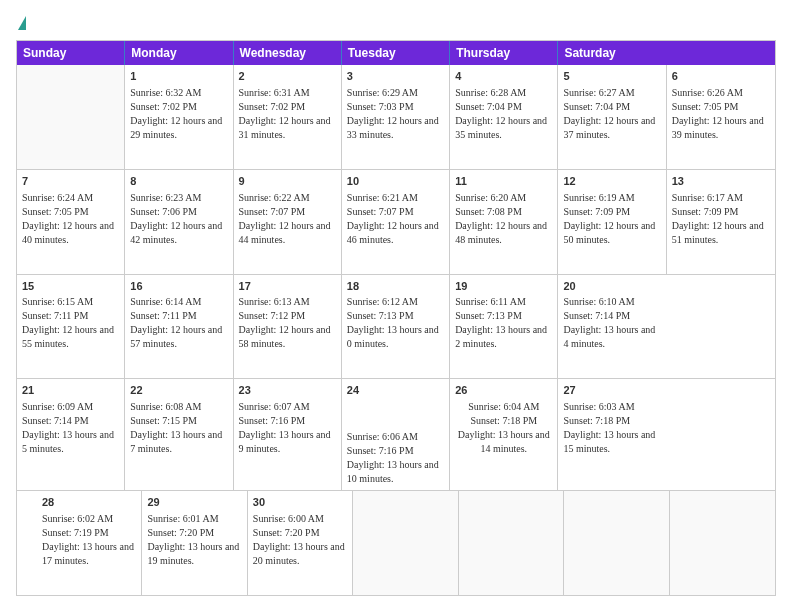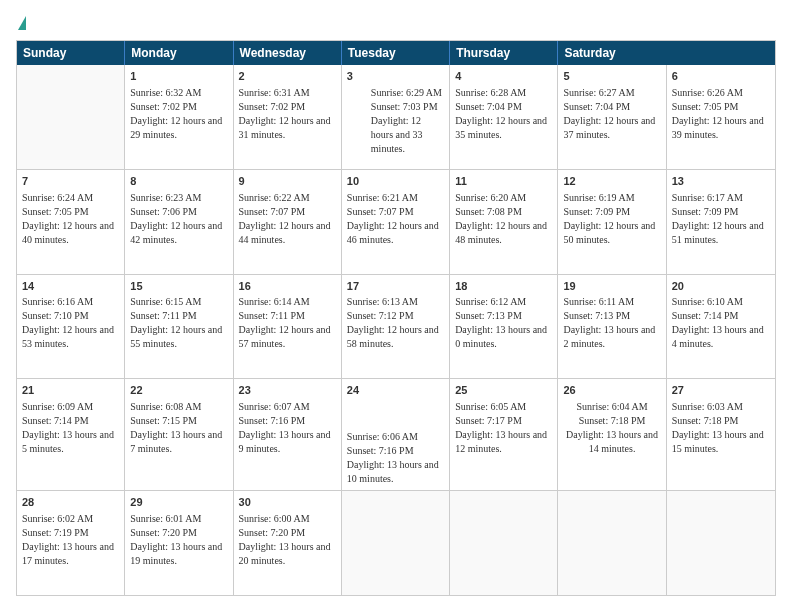"Sunday" .cal-header { background: #0c4a6e -> #6d28d9 }
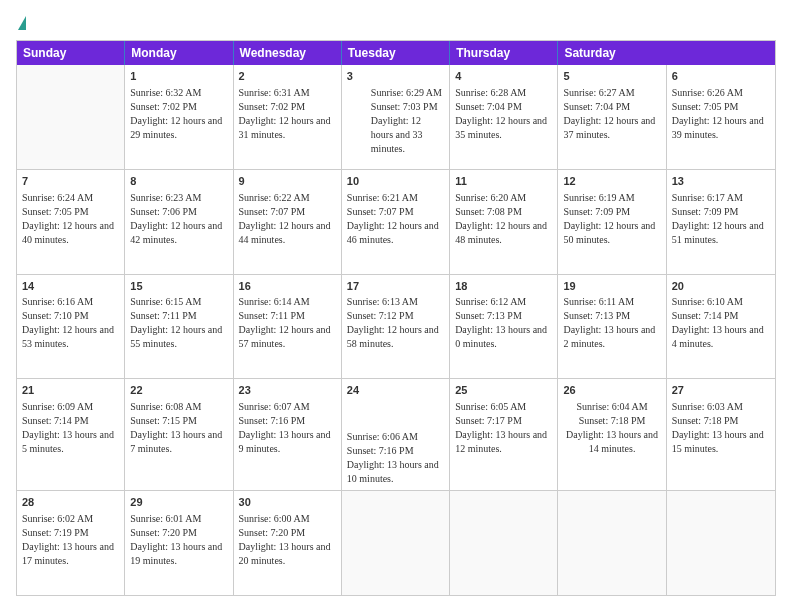"Sunrise: 6:29 AM" div.cell-info { margin-left: 24px -> none }
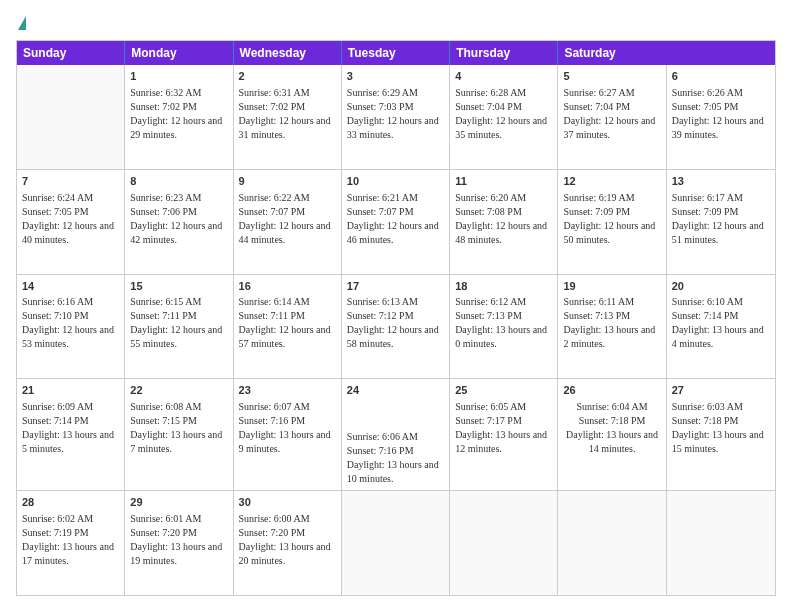"14" div.cal-cell { html: <div> <div>14</div> <div>Sunrise: 6:16 AM Sunset: 7:10 PM Daylight: 12 hours and 53 minutes.</div> </div> -> none }
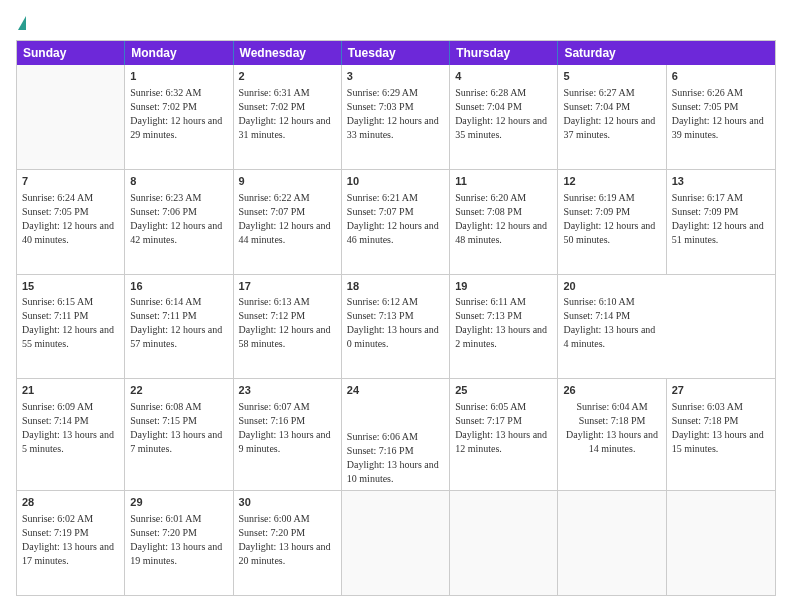"25" div.cal-cell { html: <div> <div>25</div> <div>Sunrise: 6:05 AM Sunset: 7:17 PM Daylight: 13 hours and 12 minutes.</div> </div> -> none }
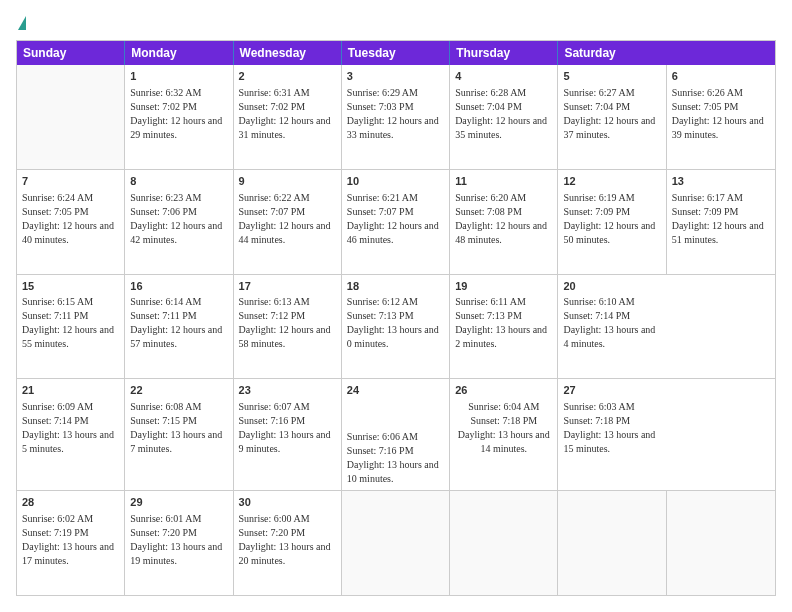"28" .cal-row:last-child { margin-left: none -> 20px }
